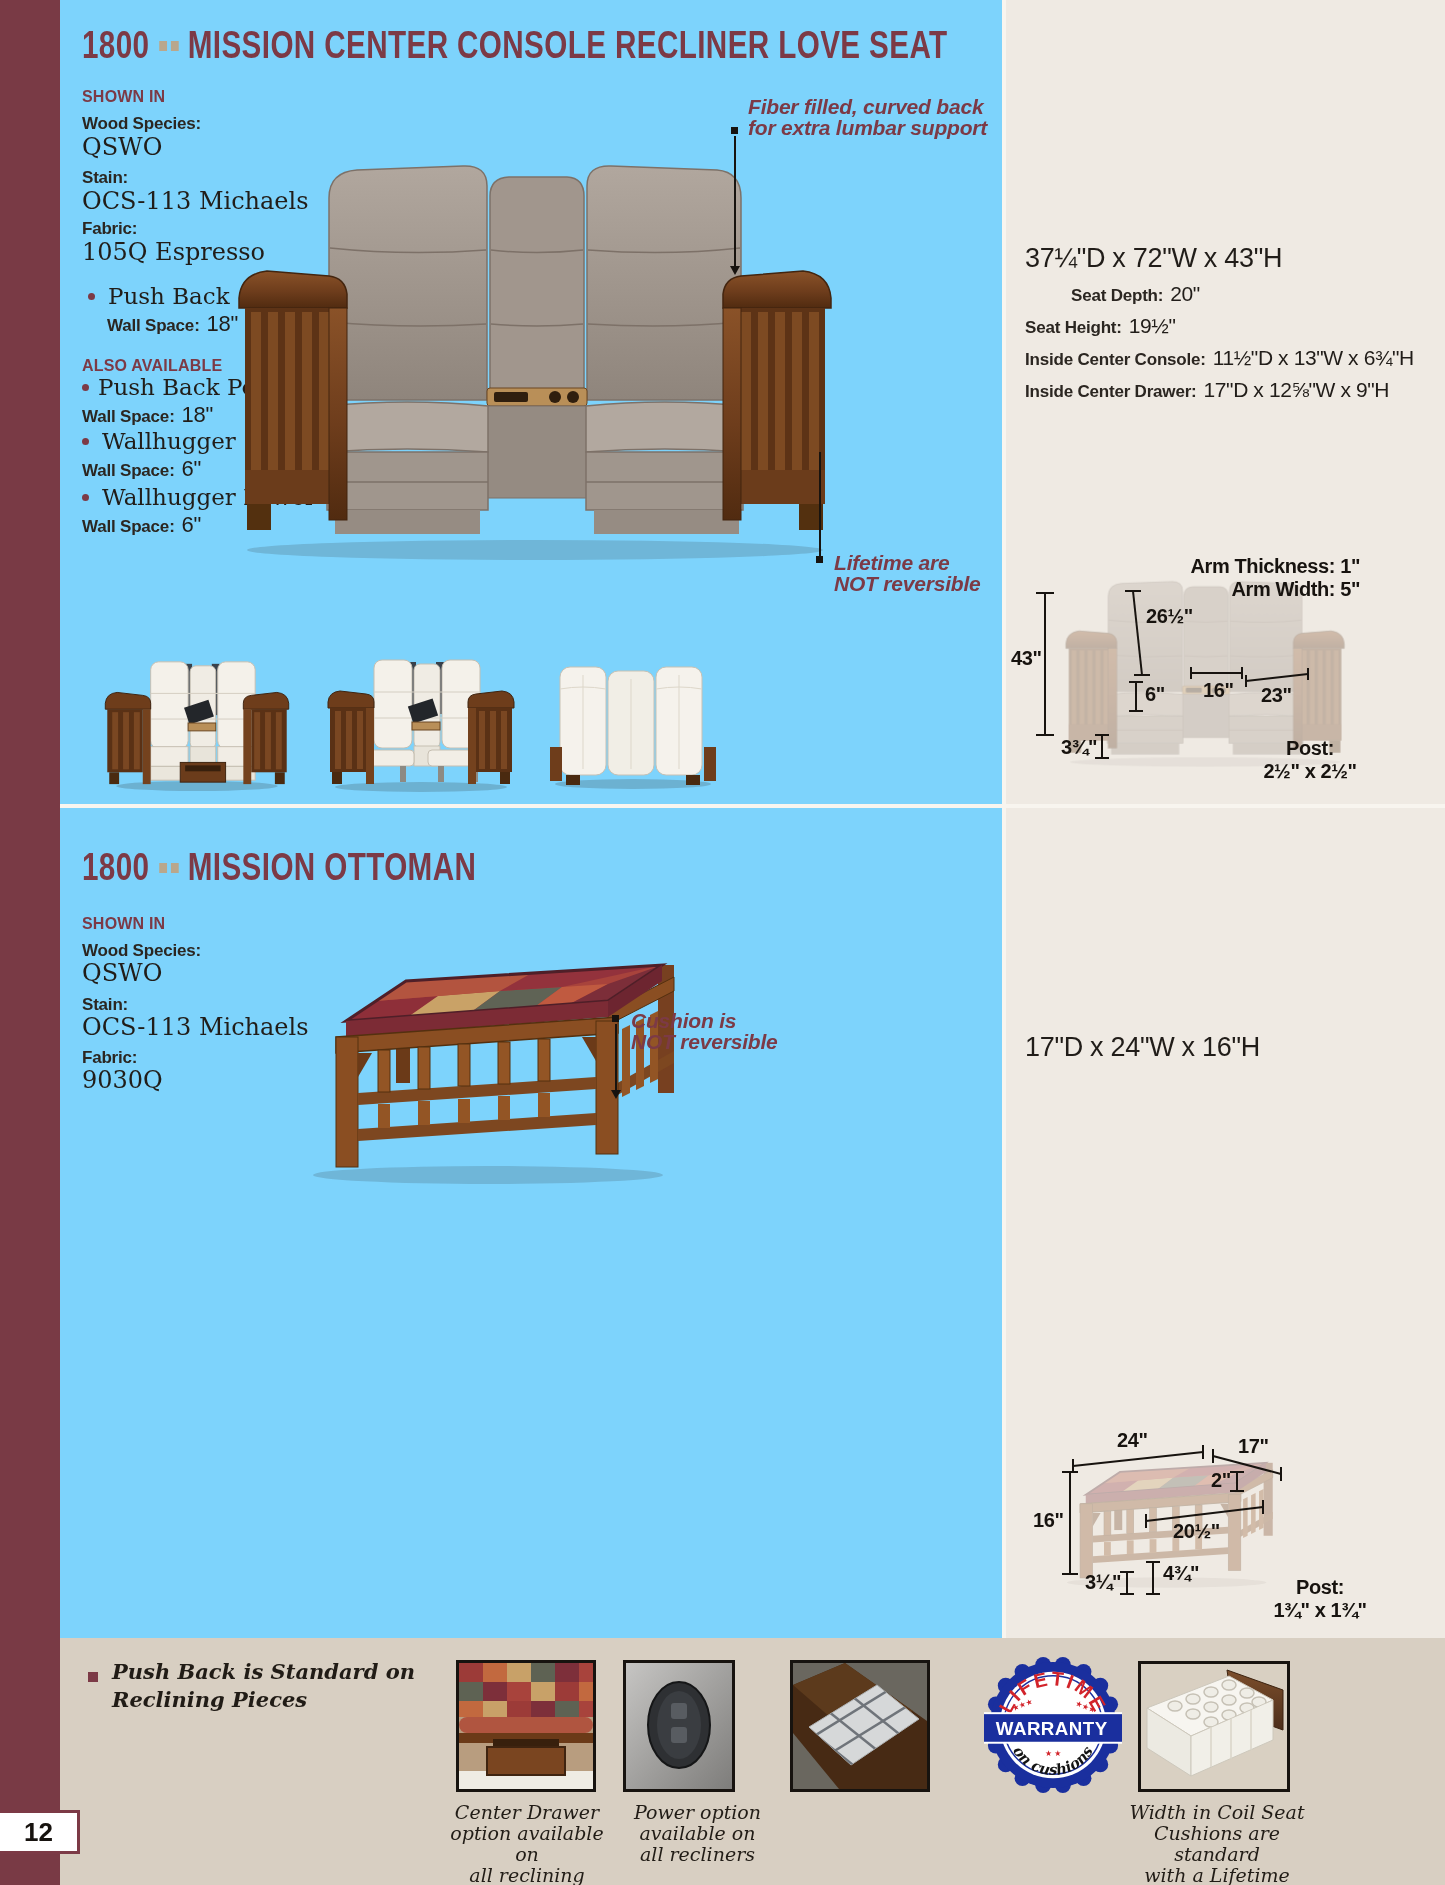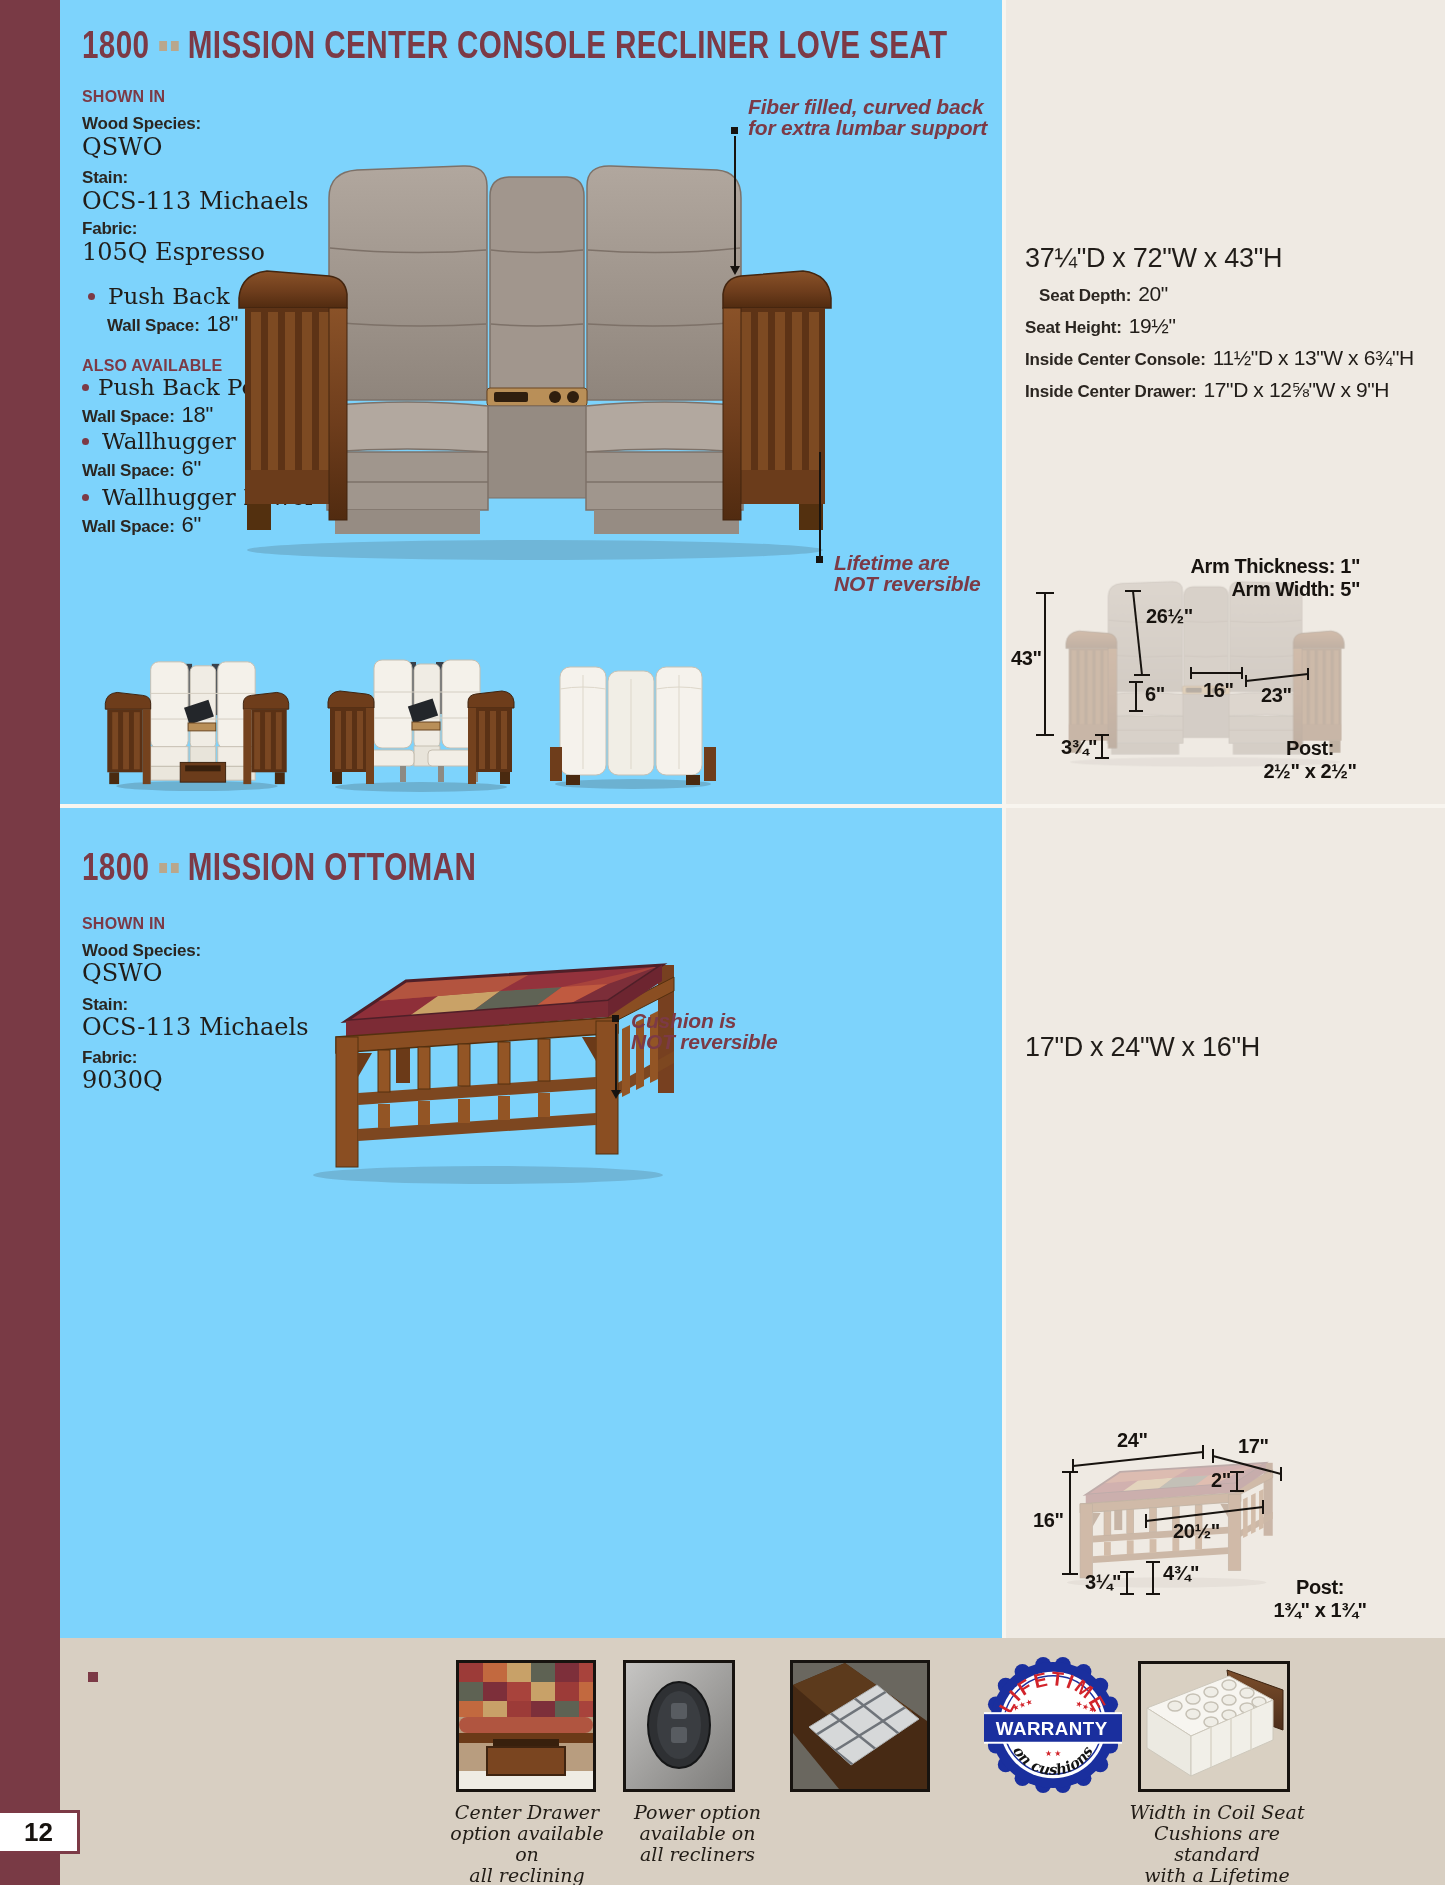"Seat Depth:" div.abs { left: 1039px -> 1071px }
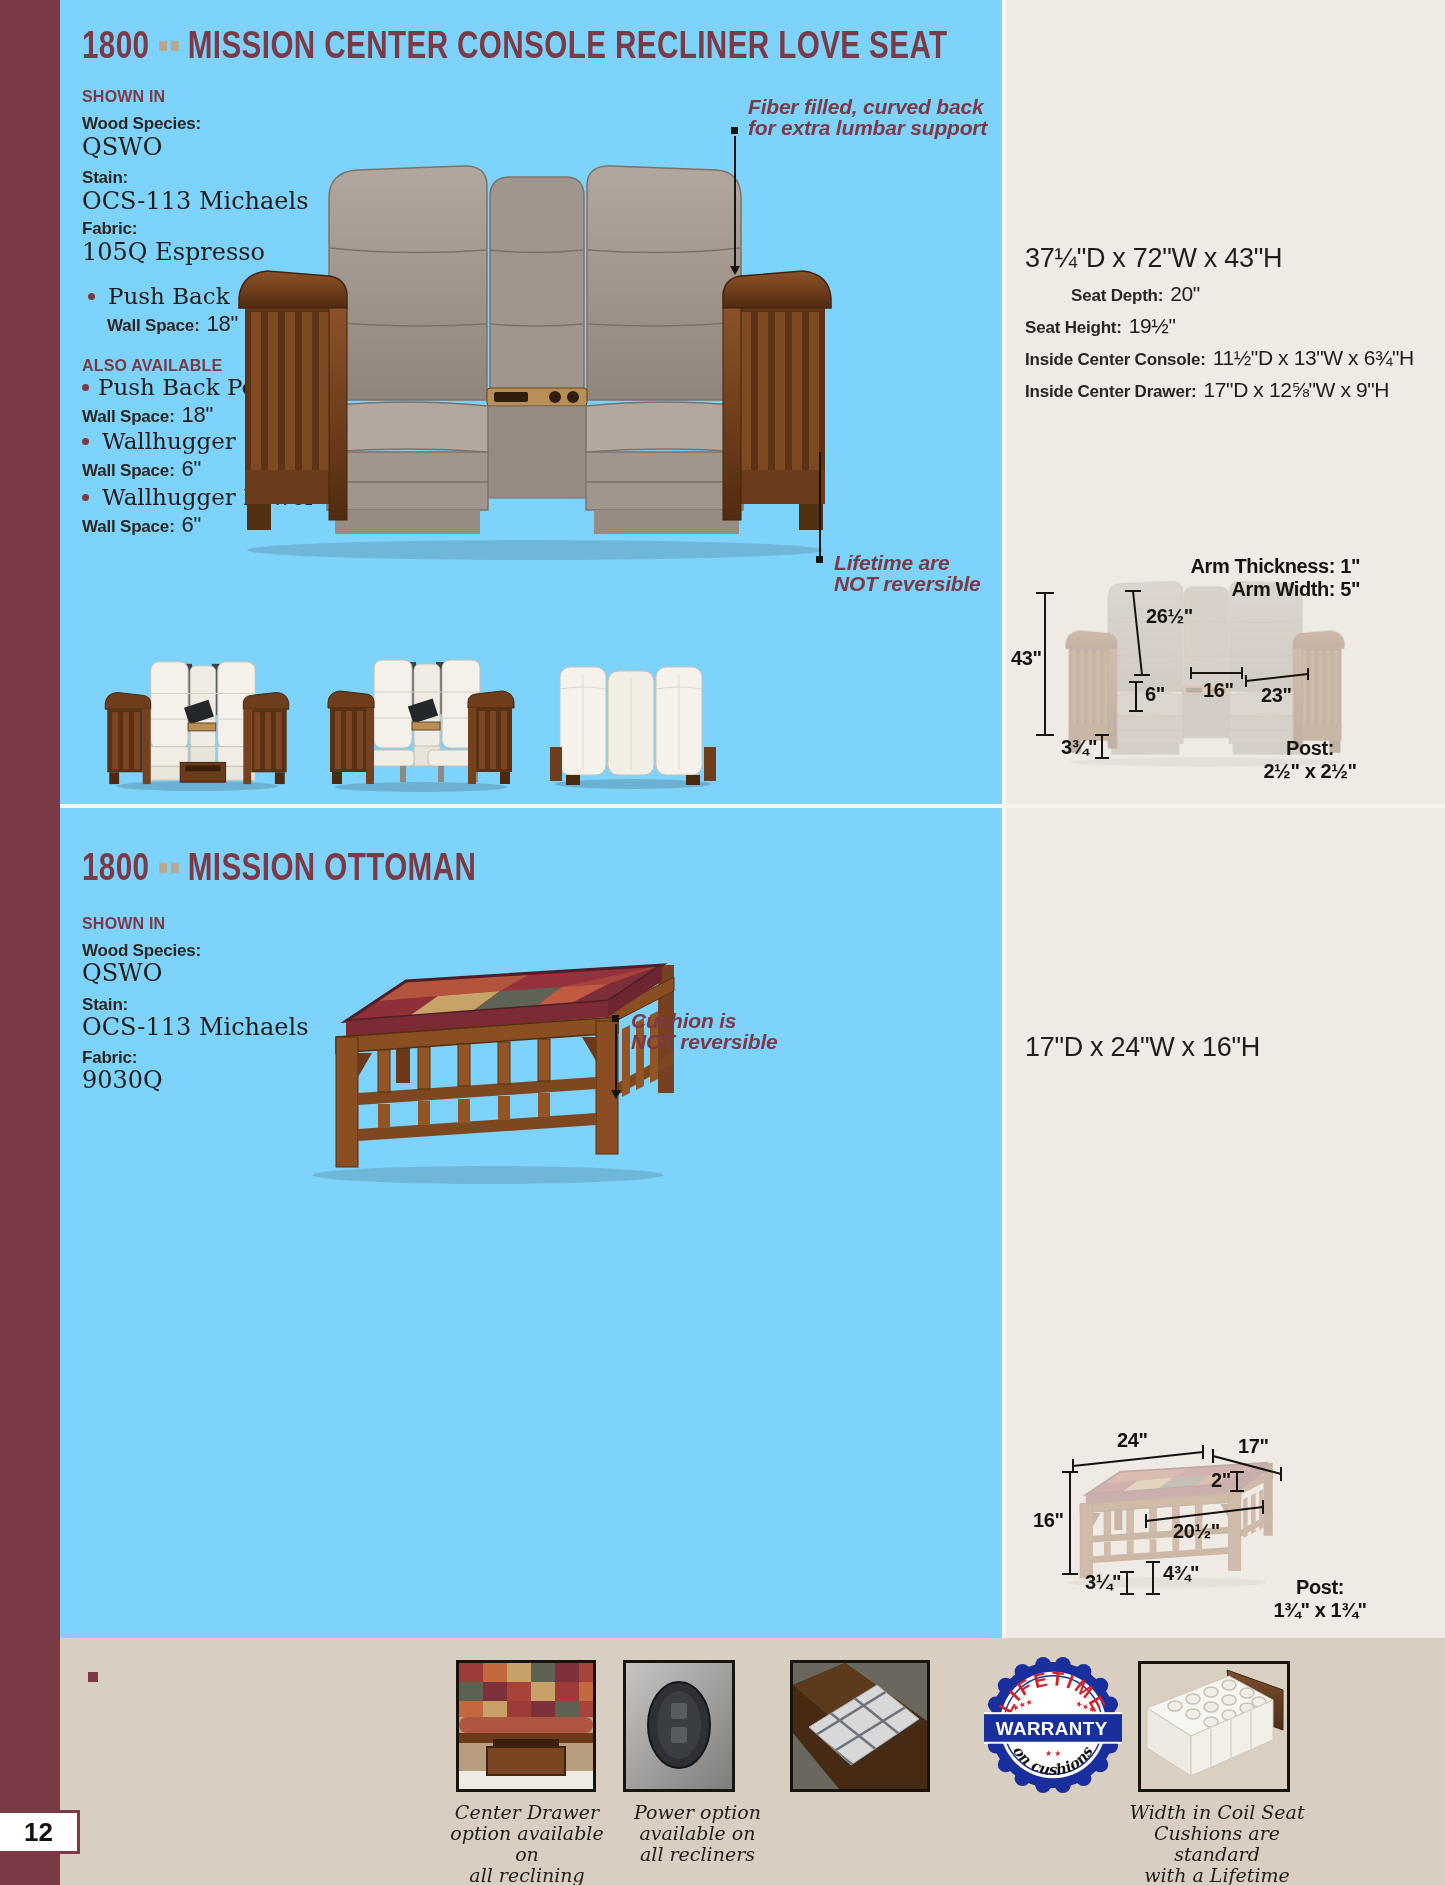"Push Back is Standard on" div.abs { html: none -> <div> <div>Push Back is Standard on</div> <div>Reclining Pieces</div> </div> }
